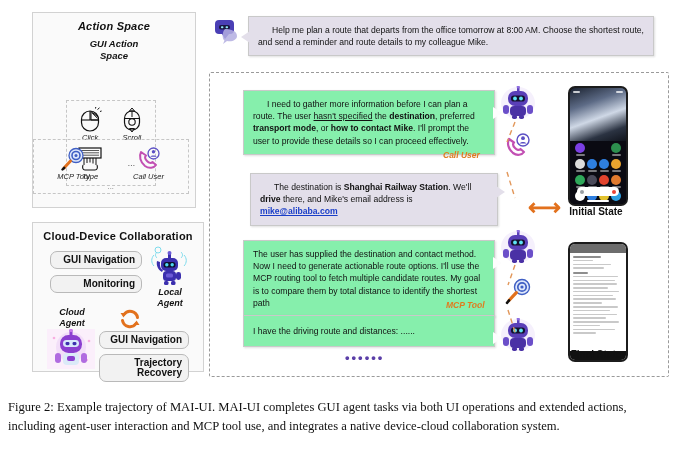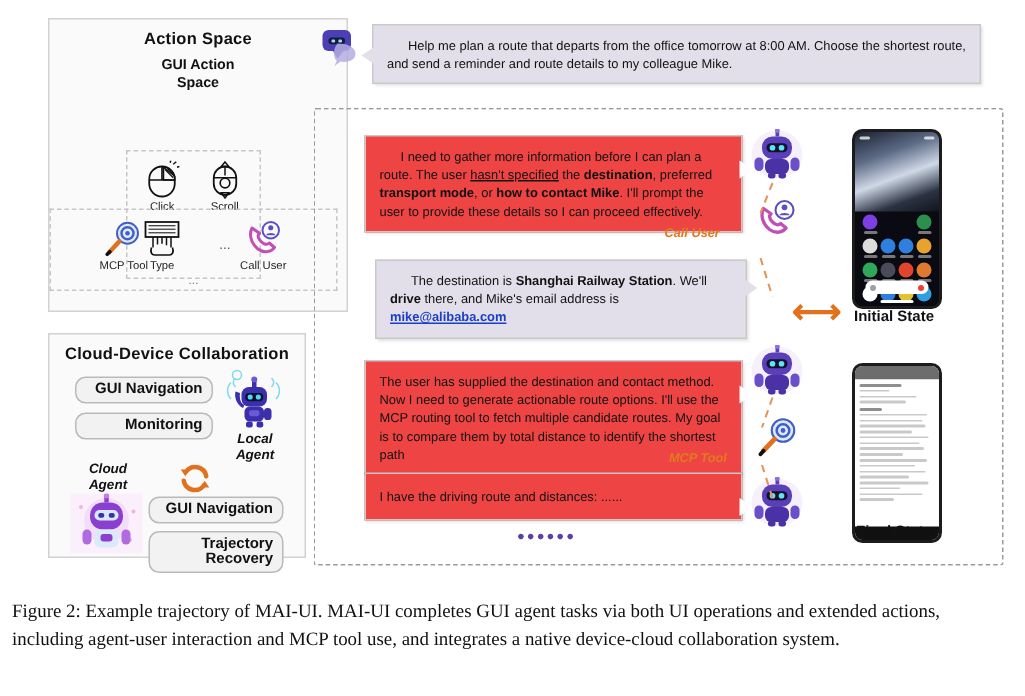"Action Space" #action-space-panel { font-style: none -> italic; width: 200px -> 164px }
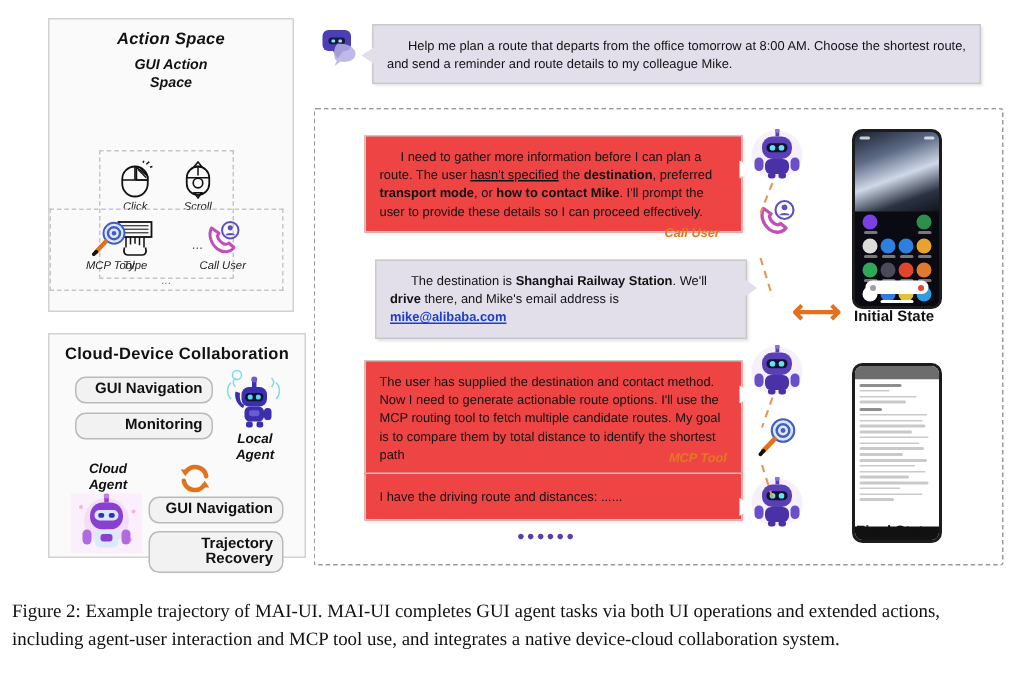"I need to gather more" .bubble.agent { background: #ef4444 -> #86efac }
